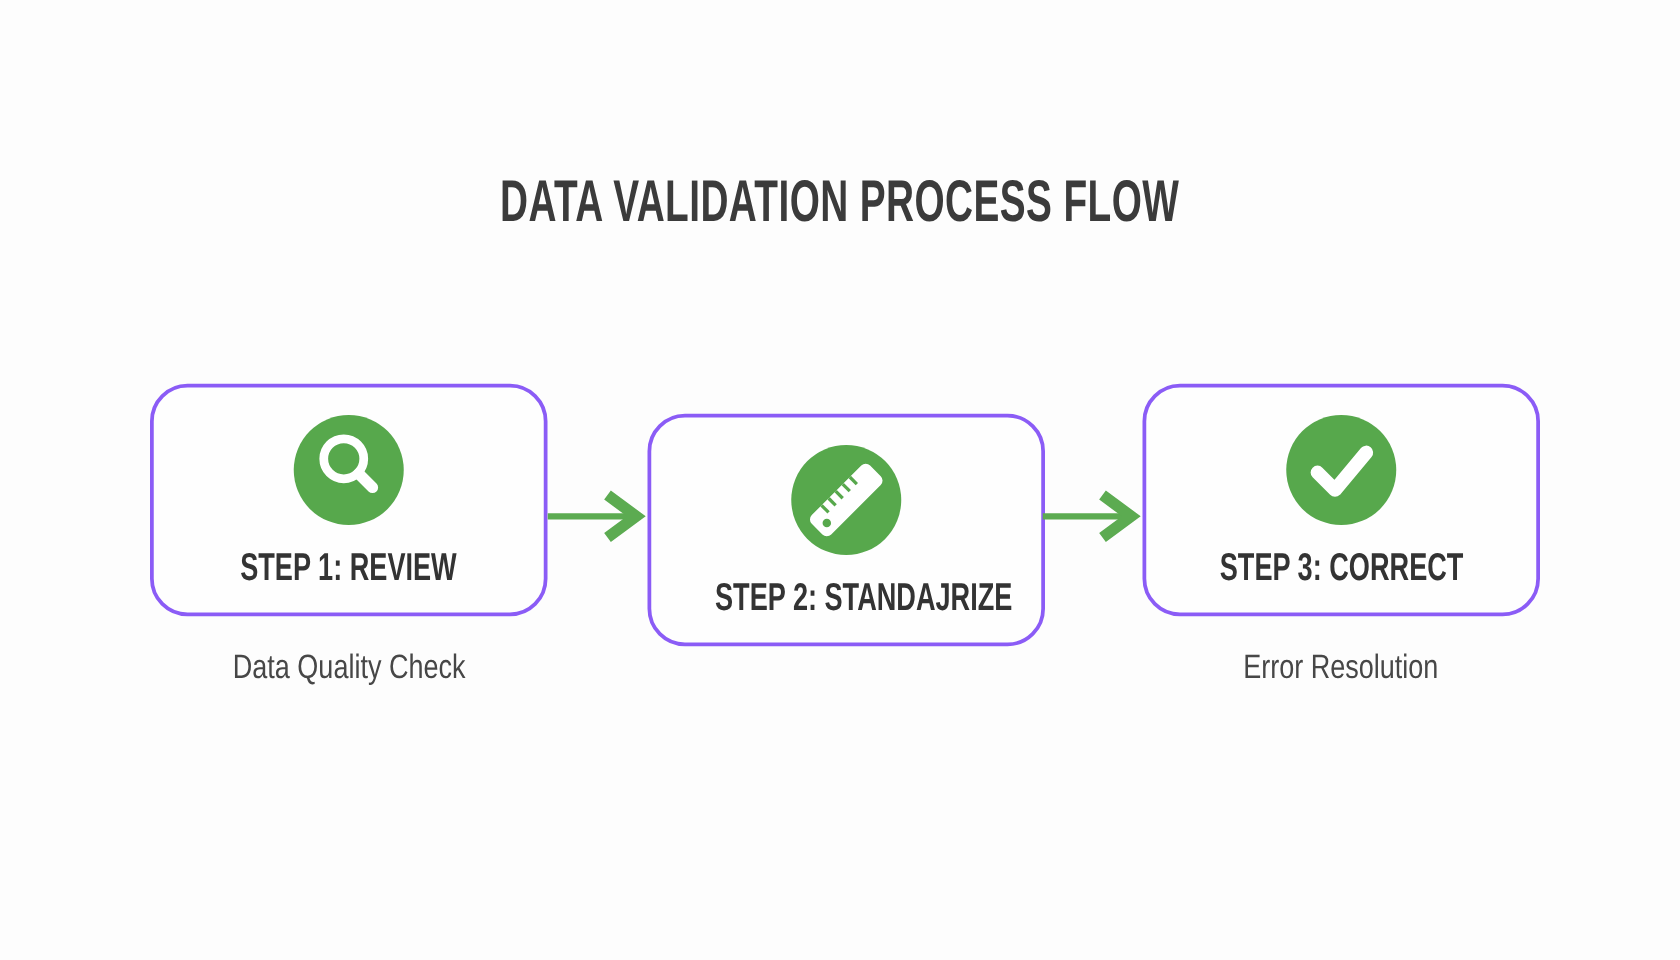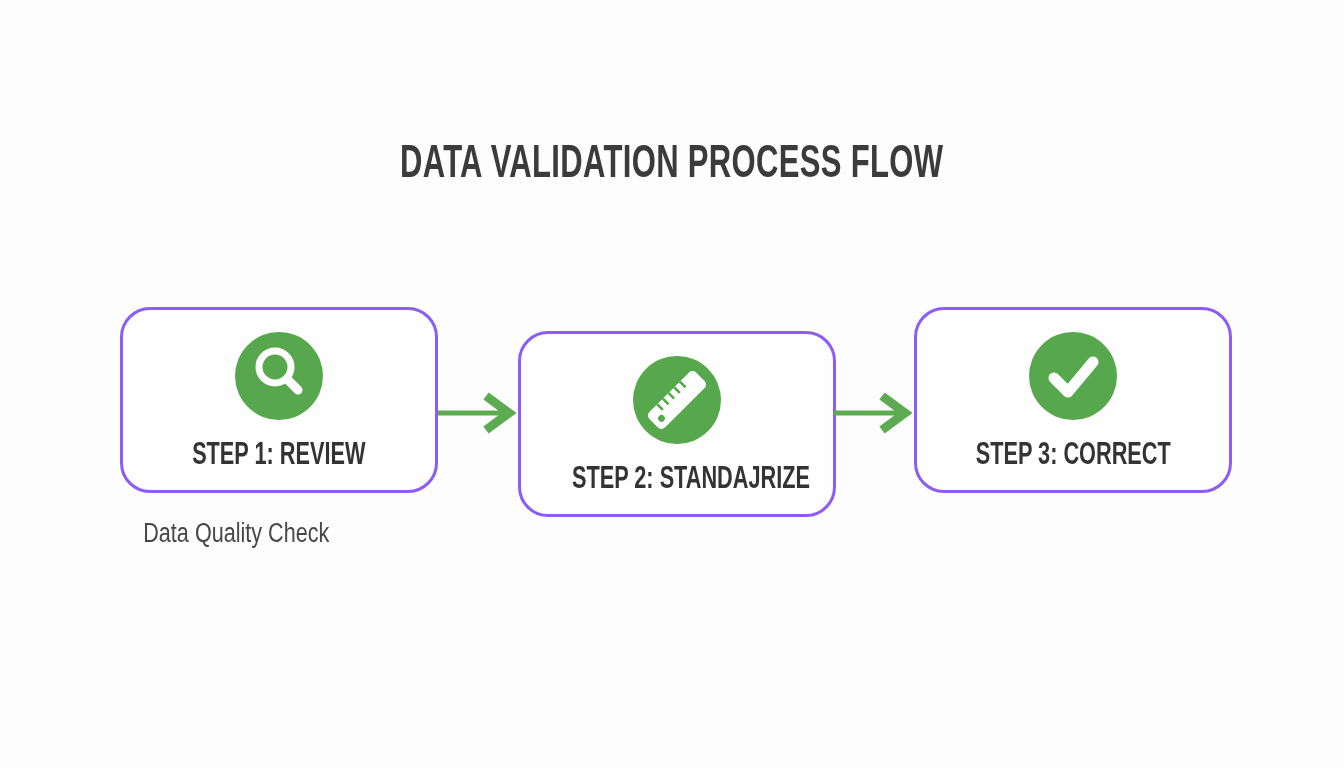"Data Quality Check" .caption { text-align: left -> center }
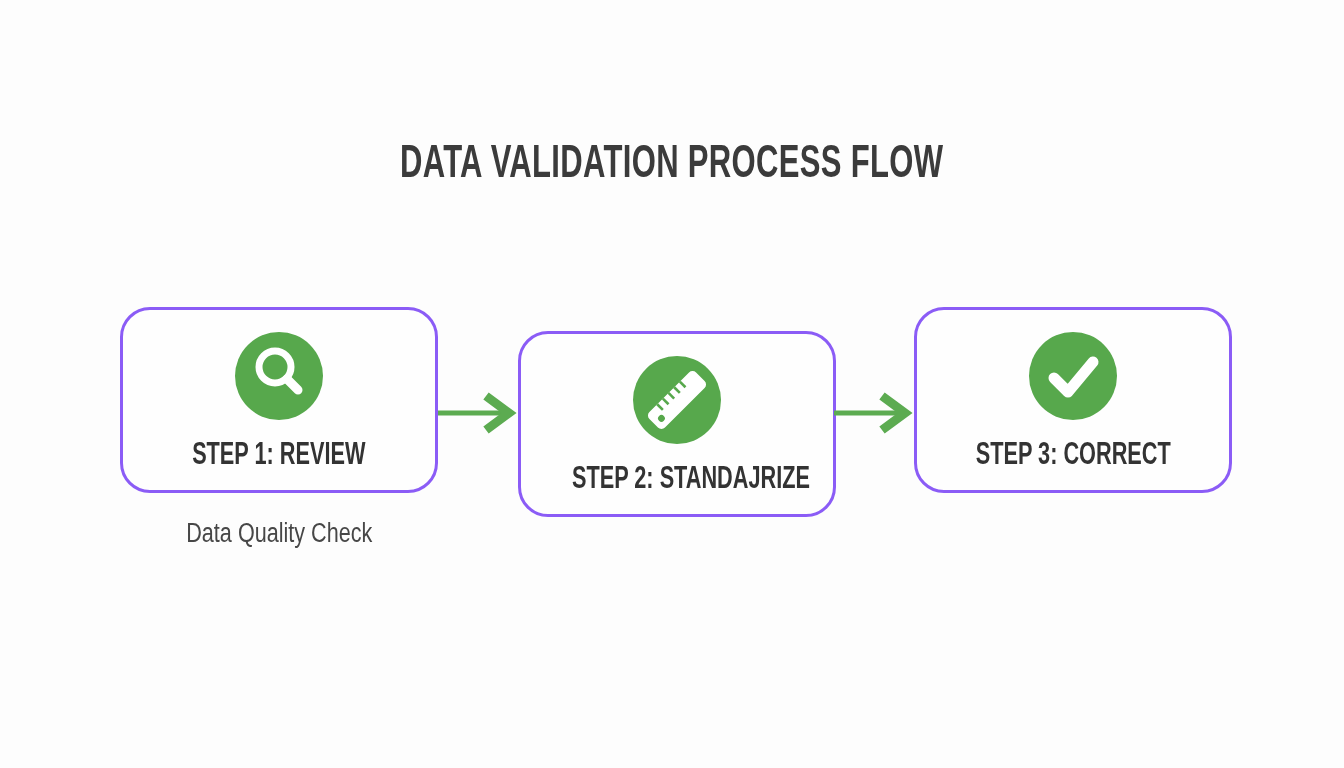"Error Resolution" div.caption { html: none -> <div> <span>Error Resolution</span> </div> }
